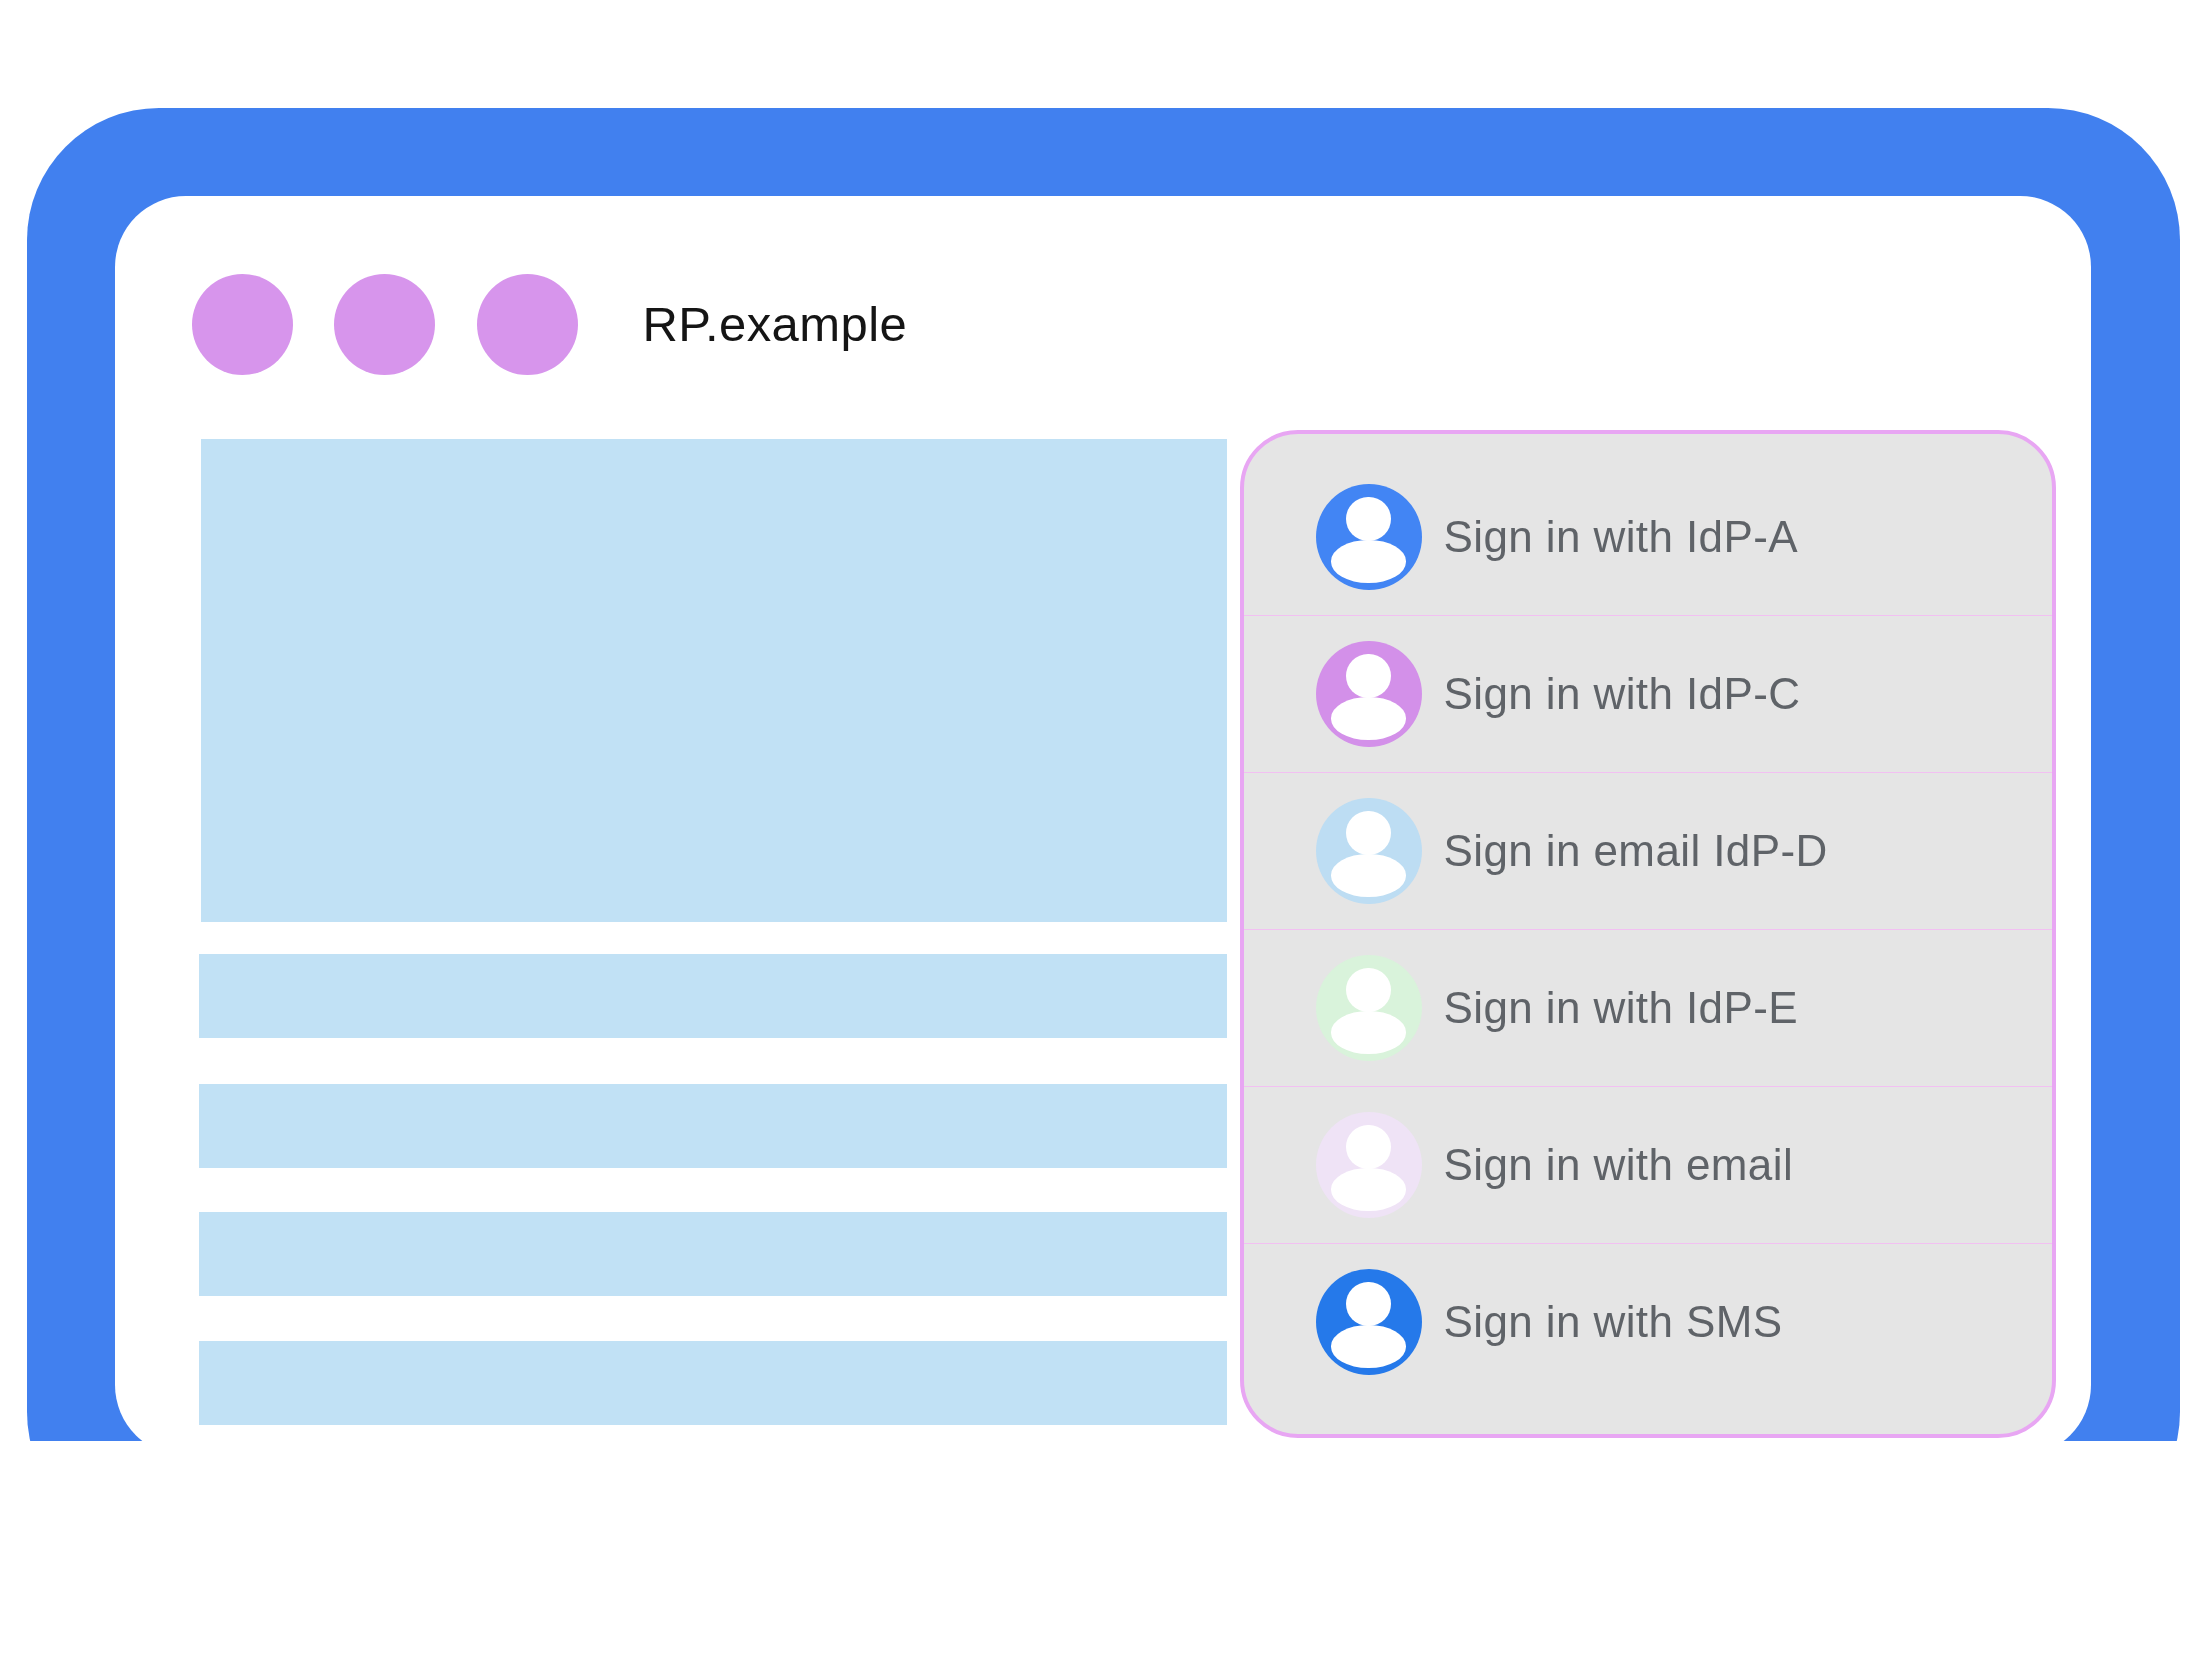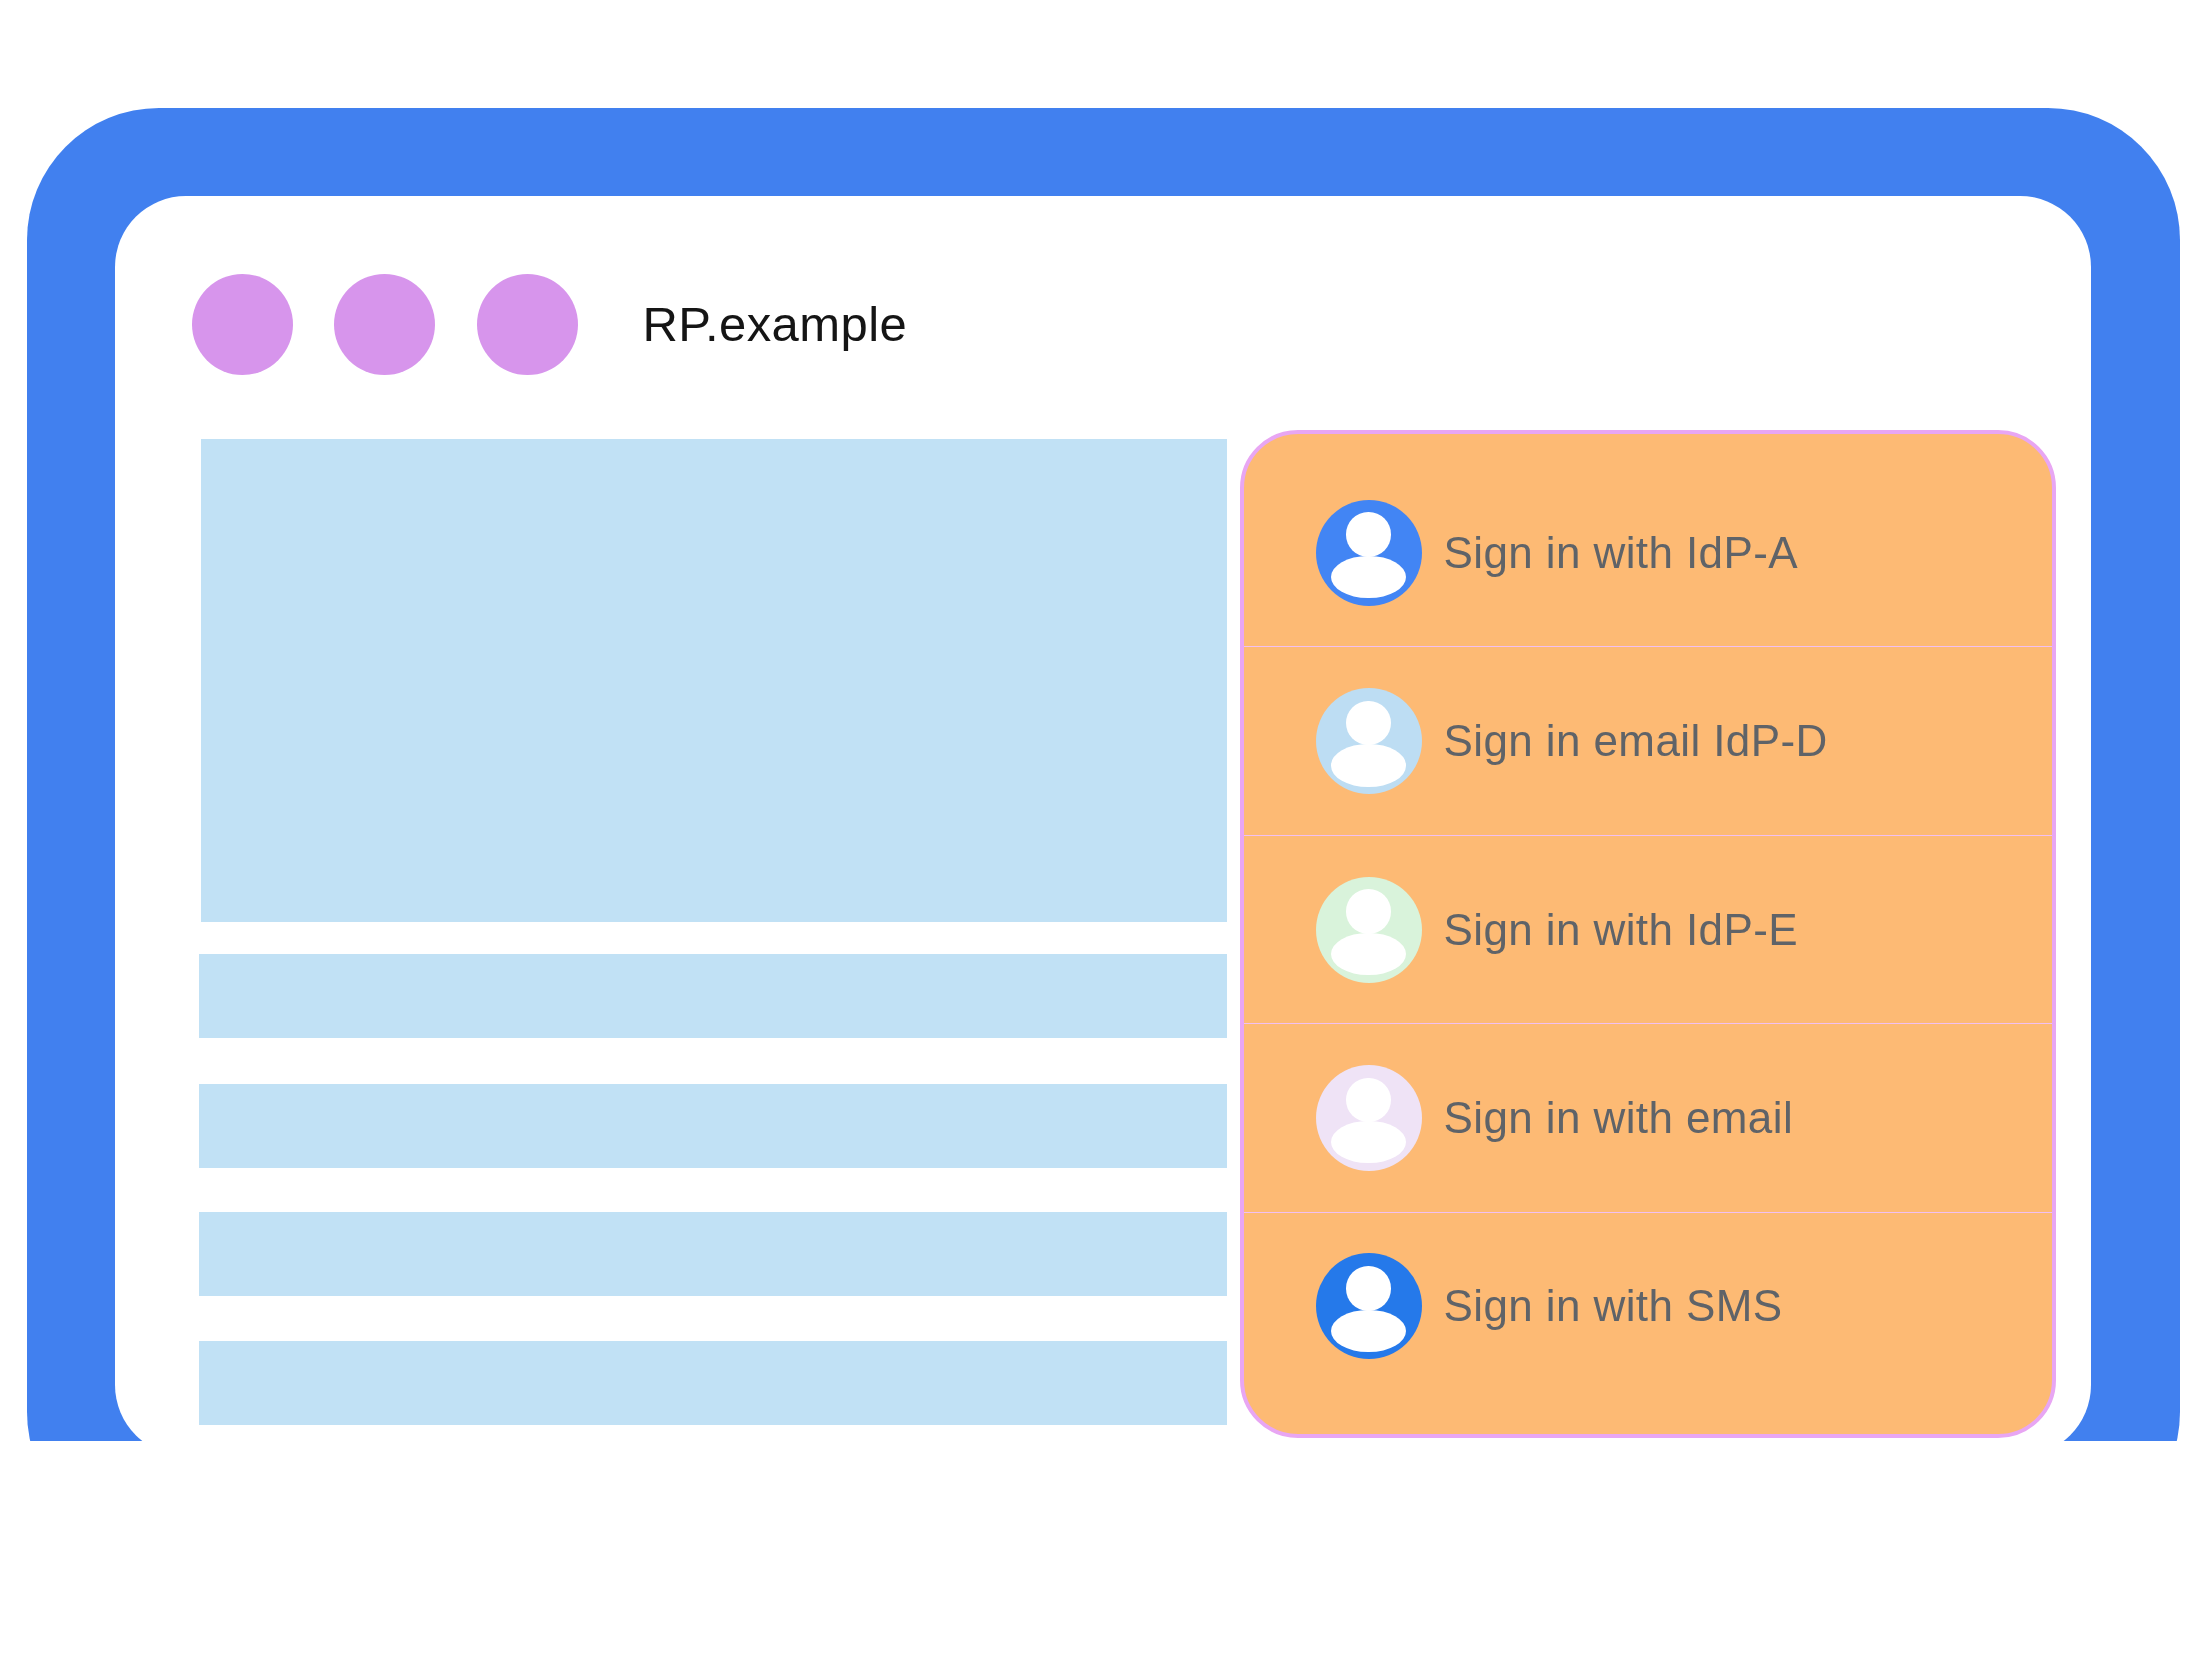"Sign in with IdP-A" .panel { background: #fdba74 -> #e5e5e5 }
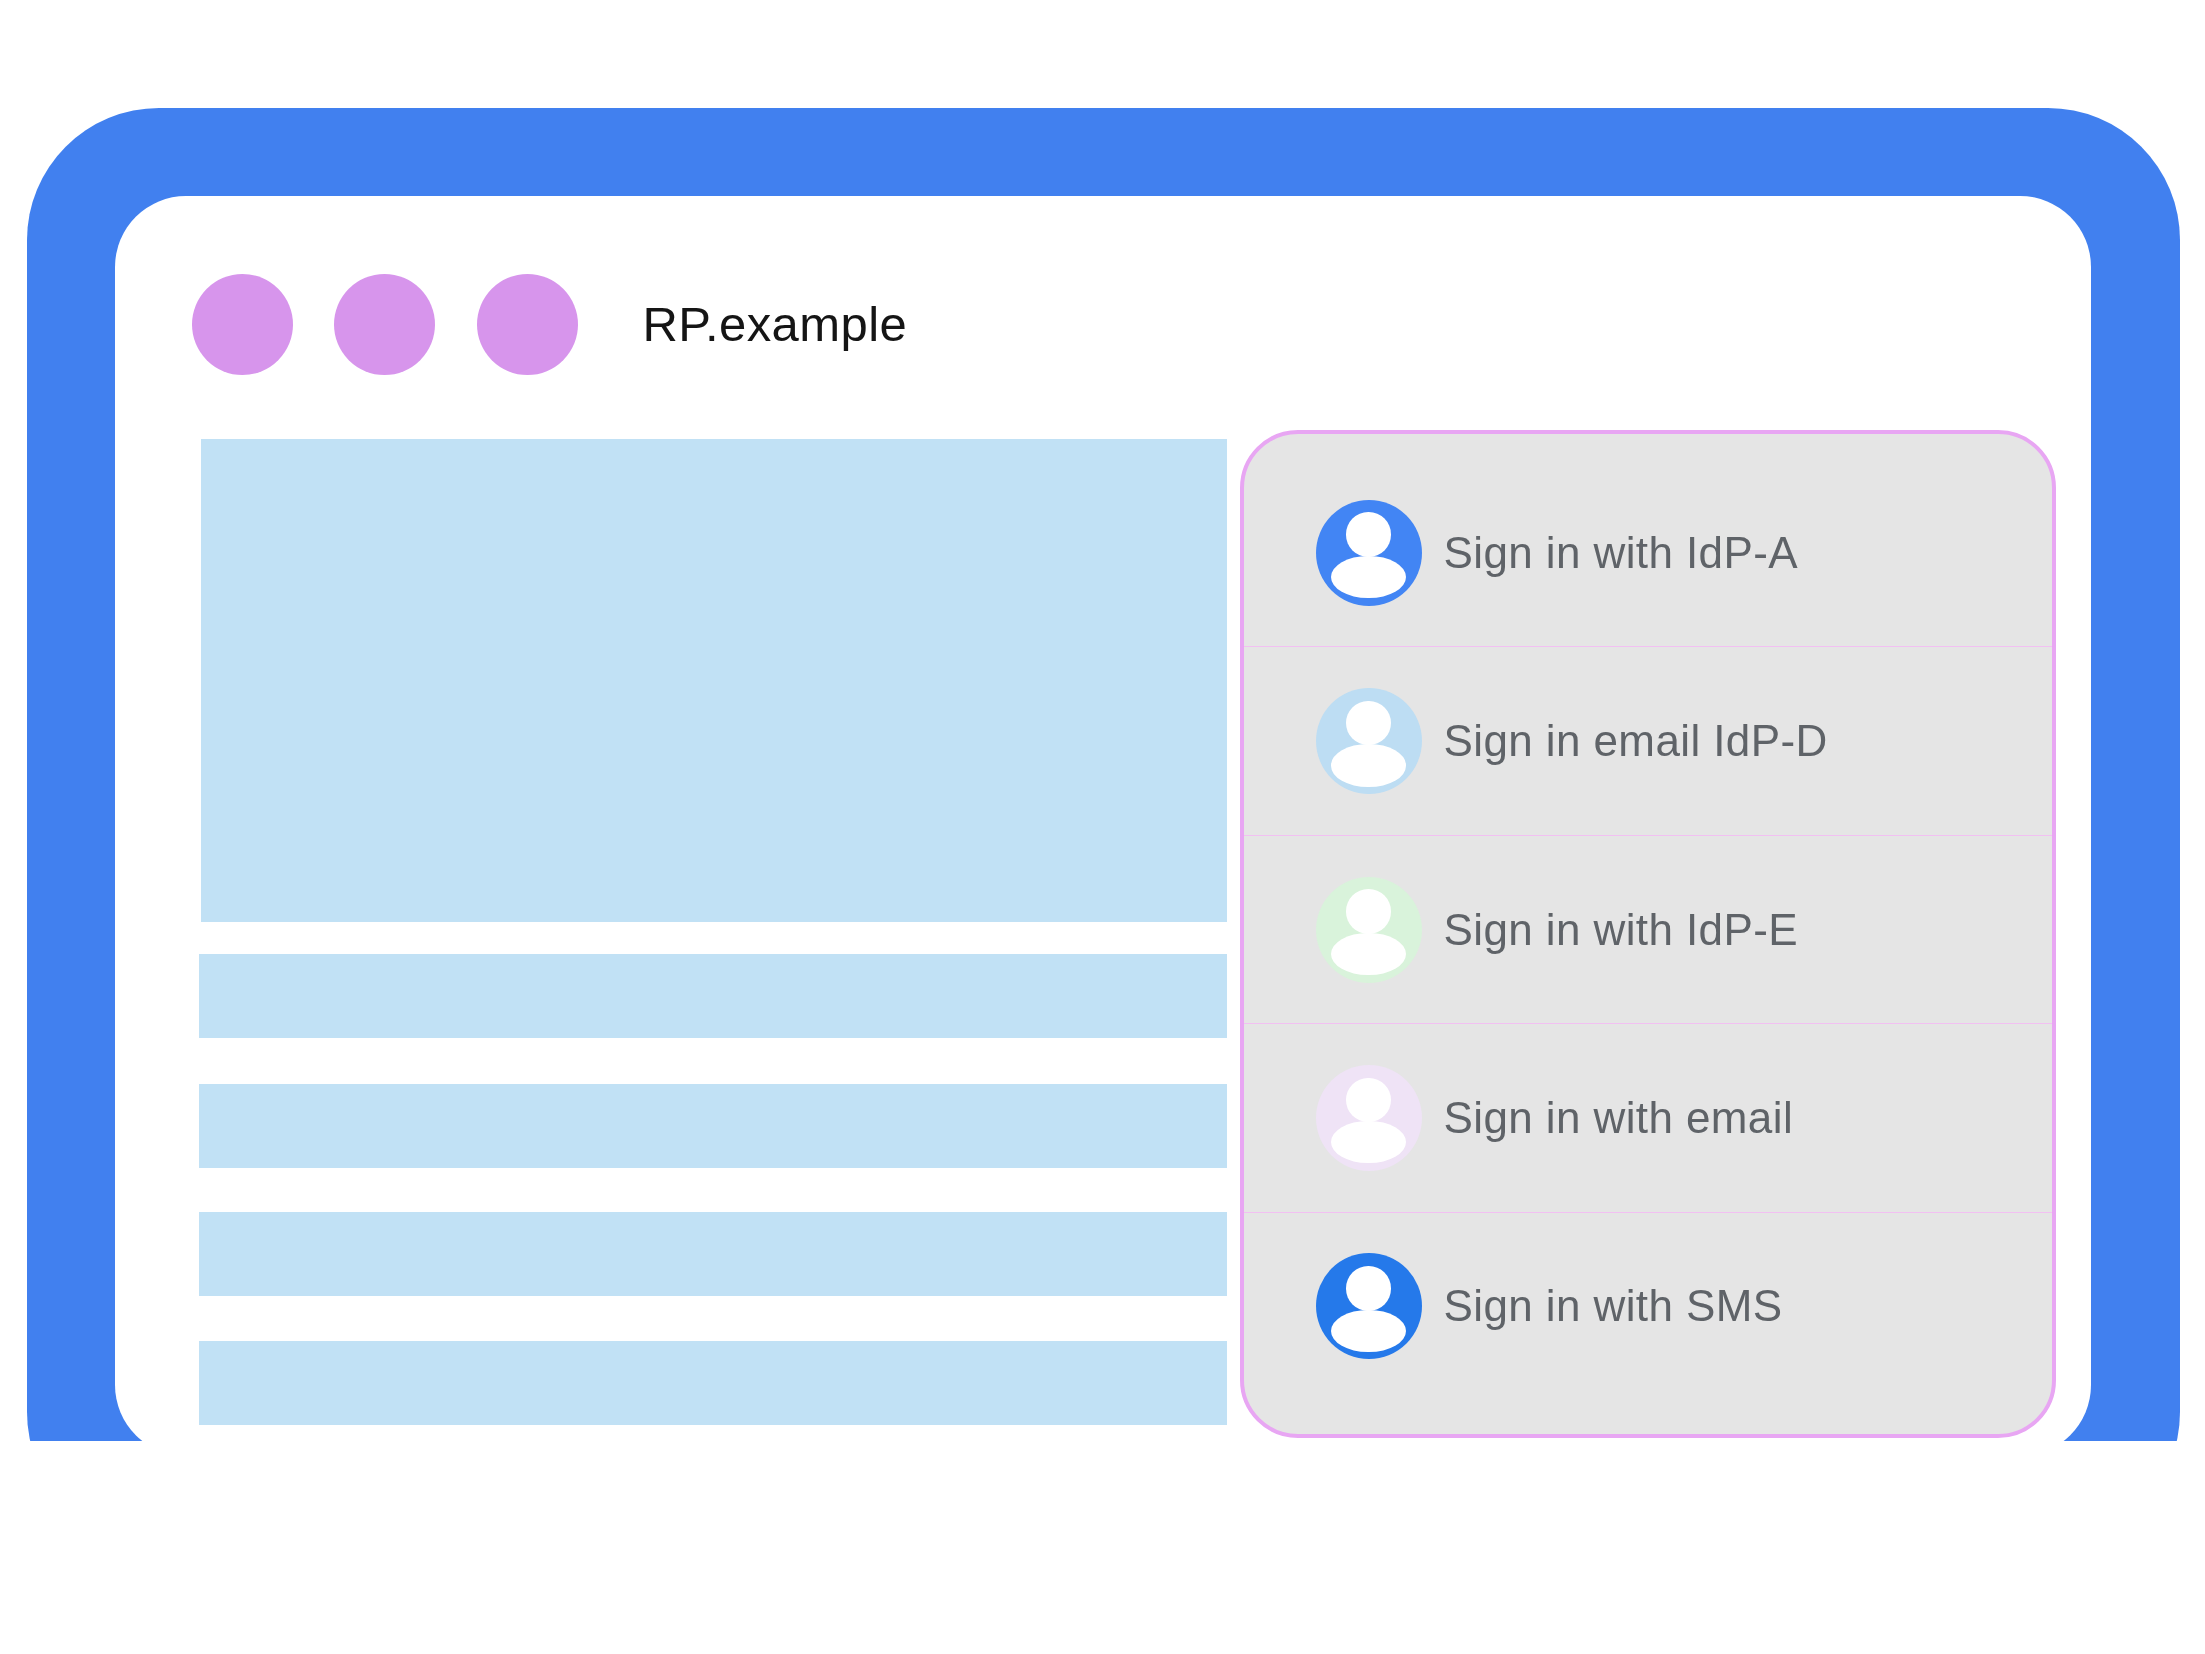"Sign in with IdP-C" div.srow { html: none -> <div> <span></span> <span>Sign in with IdP-C</span> </div> }
